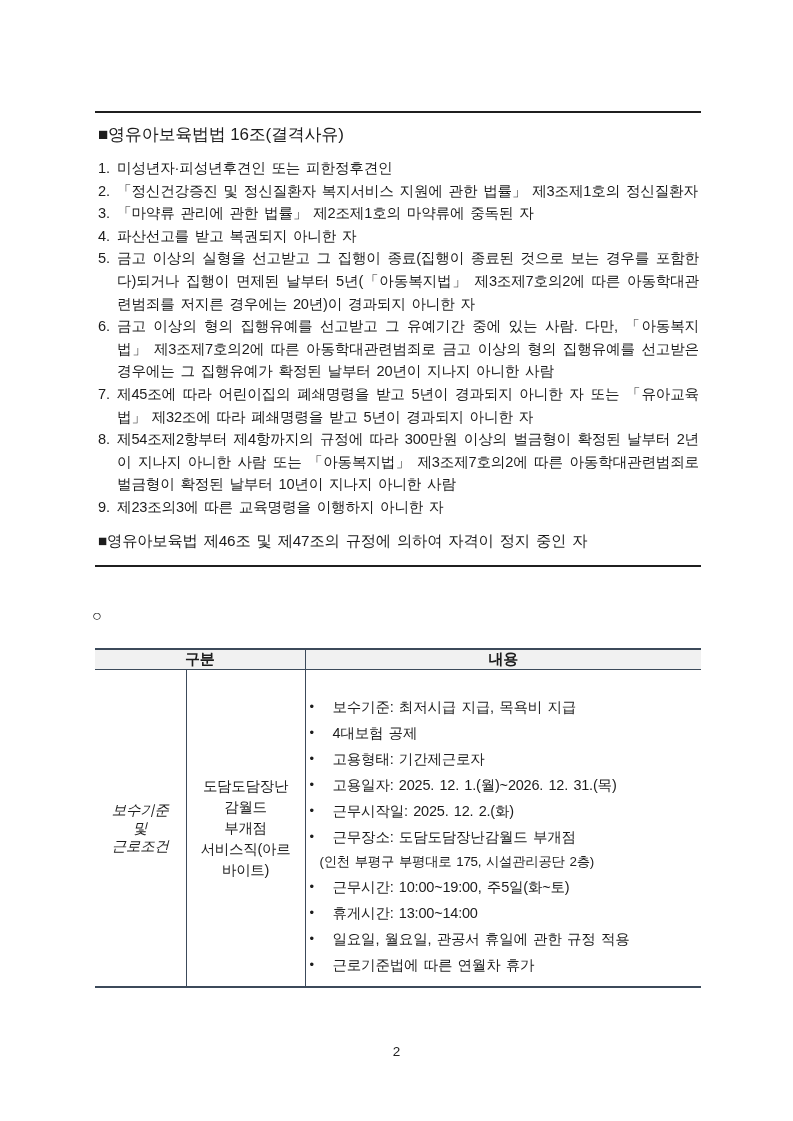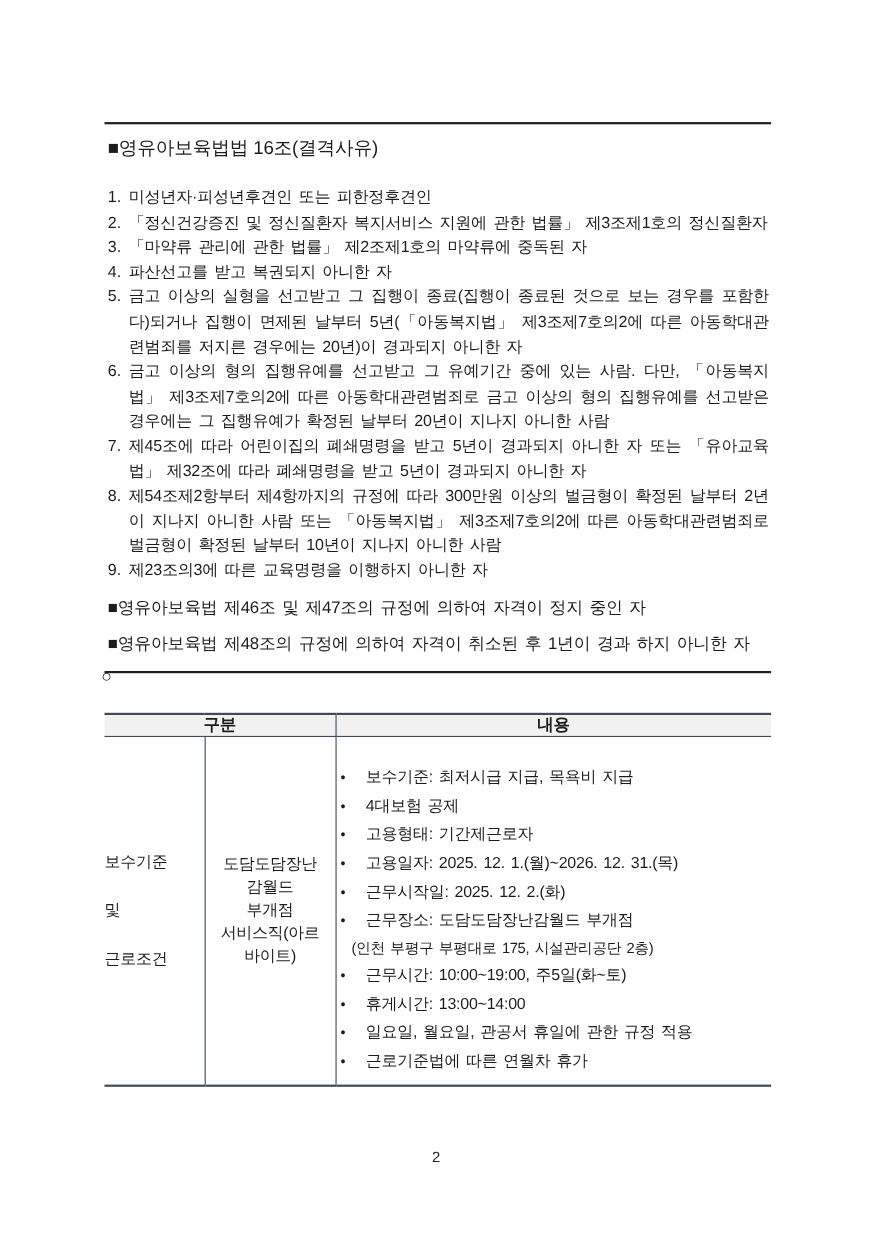"■영유아보육법법 16조(결격사유)" .b1-title { margin-bottom: 23px -> 11px }
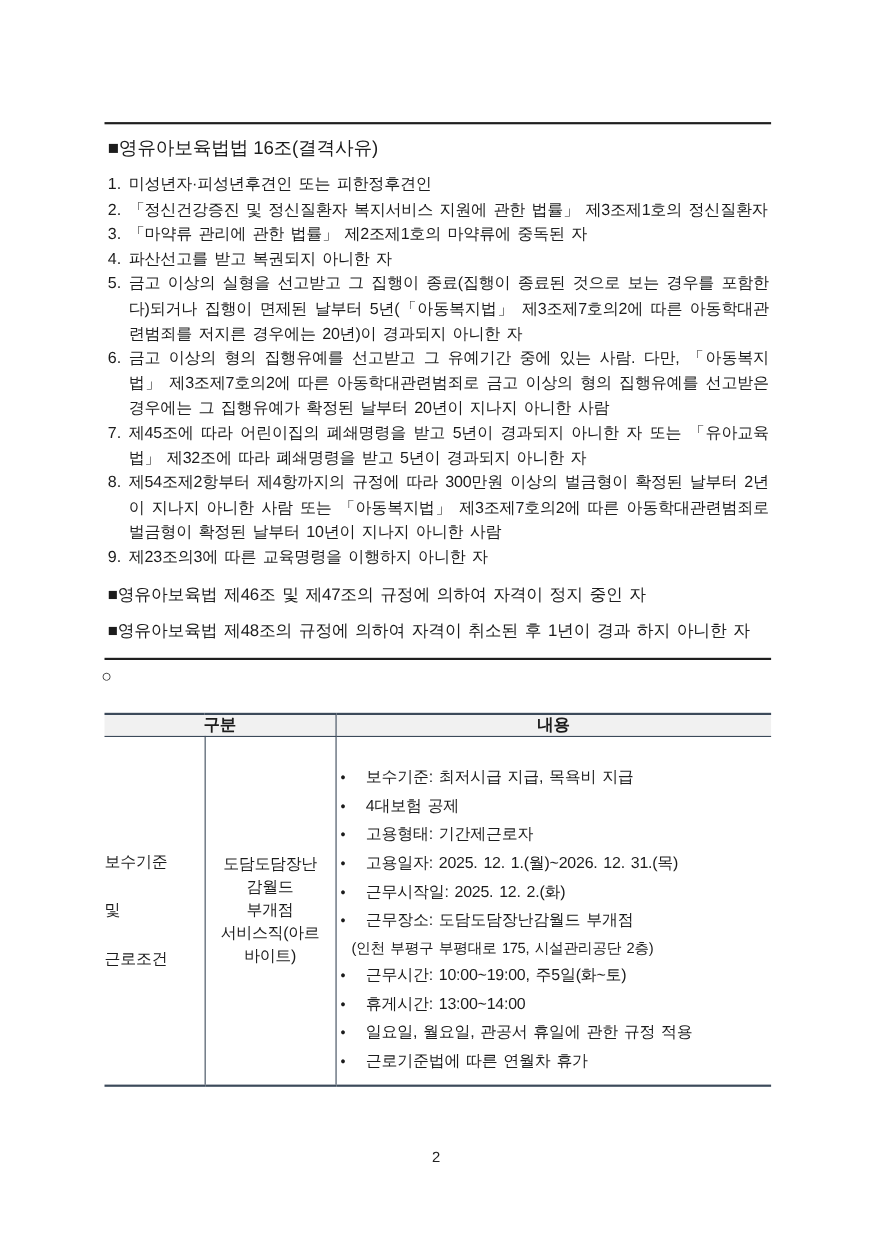"■영유아보육법 제48조의 규정에 의하여 자격이" div.b1-note { html: <div>■영유아보육법 제48조의 규정에 의하여 자격이 취소된 후 1년이 경과 하지 아니한 자</div> -> none }
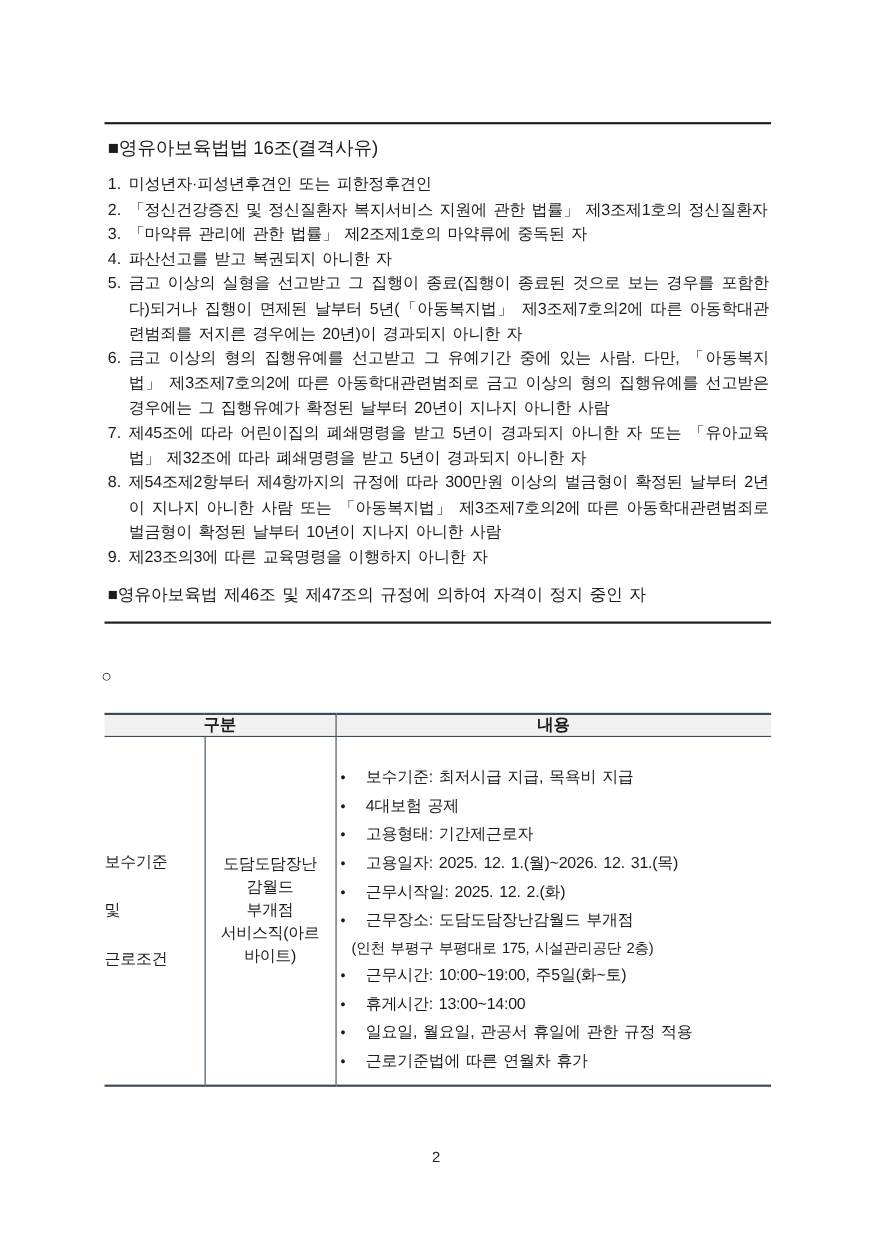"보수기준" td.cat { font-style: none -> italic; line-height: 44px -> 18px; text-align: none -> center }
